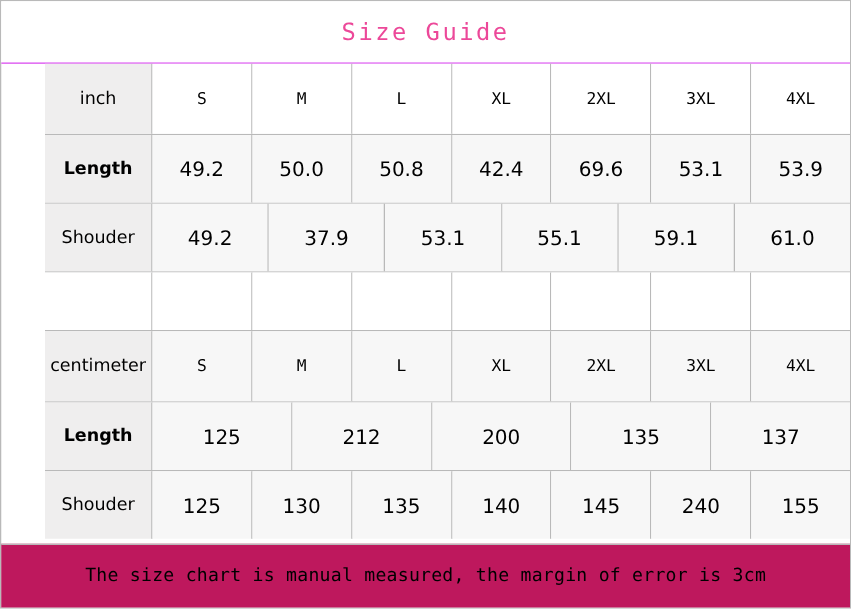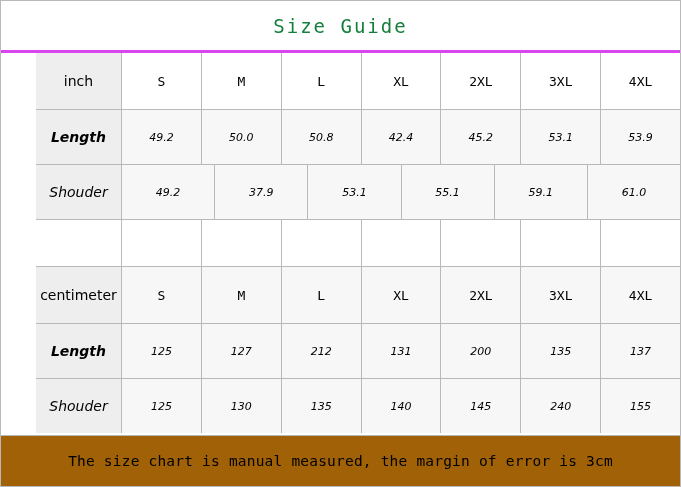"Size Guide" .title { border-bottom: 3px solid #d946ef -> 1px solid #d946ef; color: #15803d -> #ec4899 }
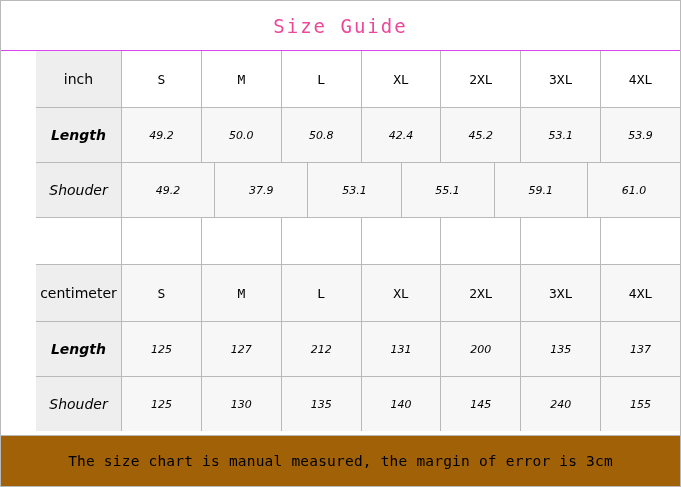"Length" .r-data { font-style: italic -> none }
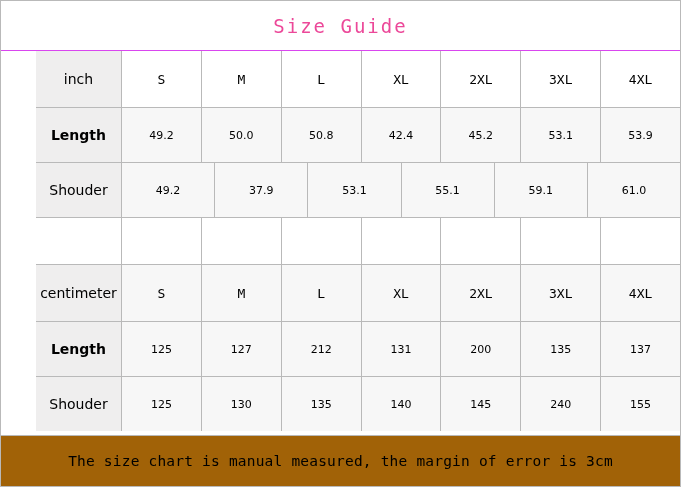"49.2" .cell { font-size: 11px -> 16px }
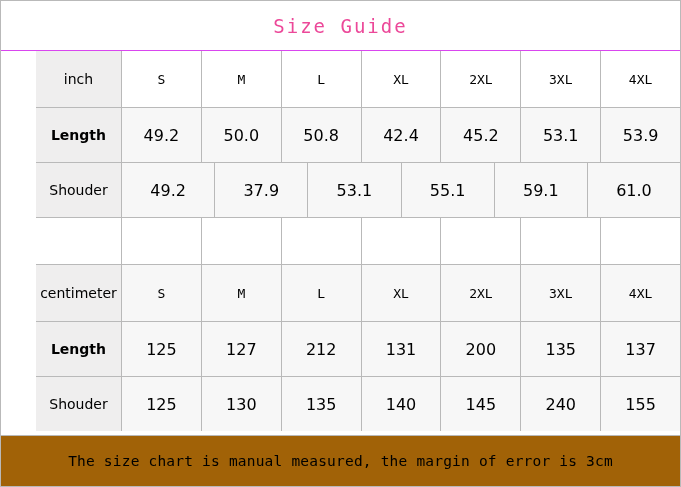"45.2" div.cell { text: 45.2 -> 69.6 }
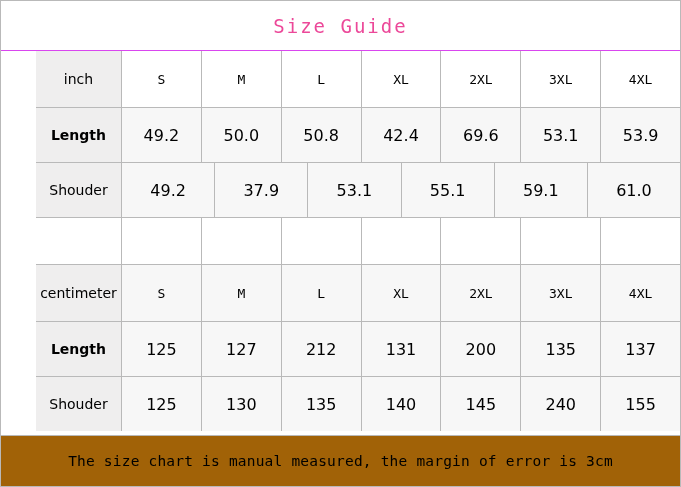"127" div.cell { html: <div>127</div> -> none }
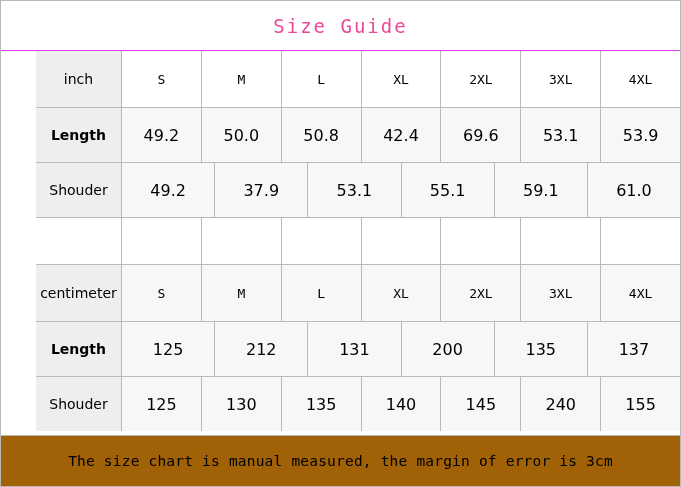"131" div.cell { html: <div>131</div> -> none }
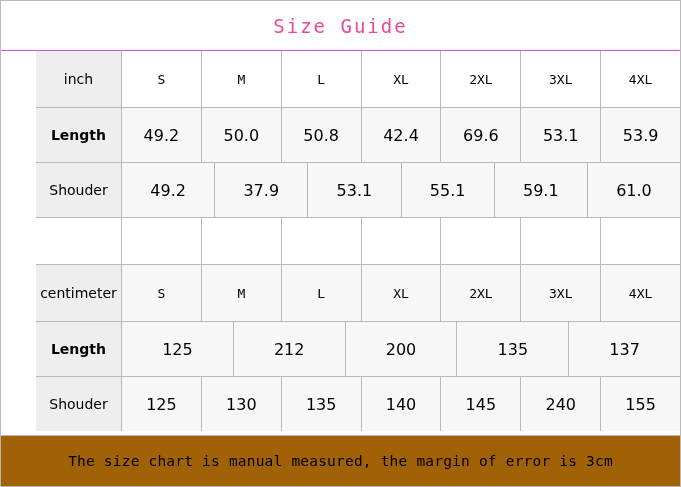"The size chart is manual" .footer { background: #a16207 -> #be185d }
